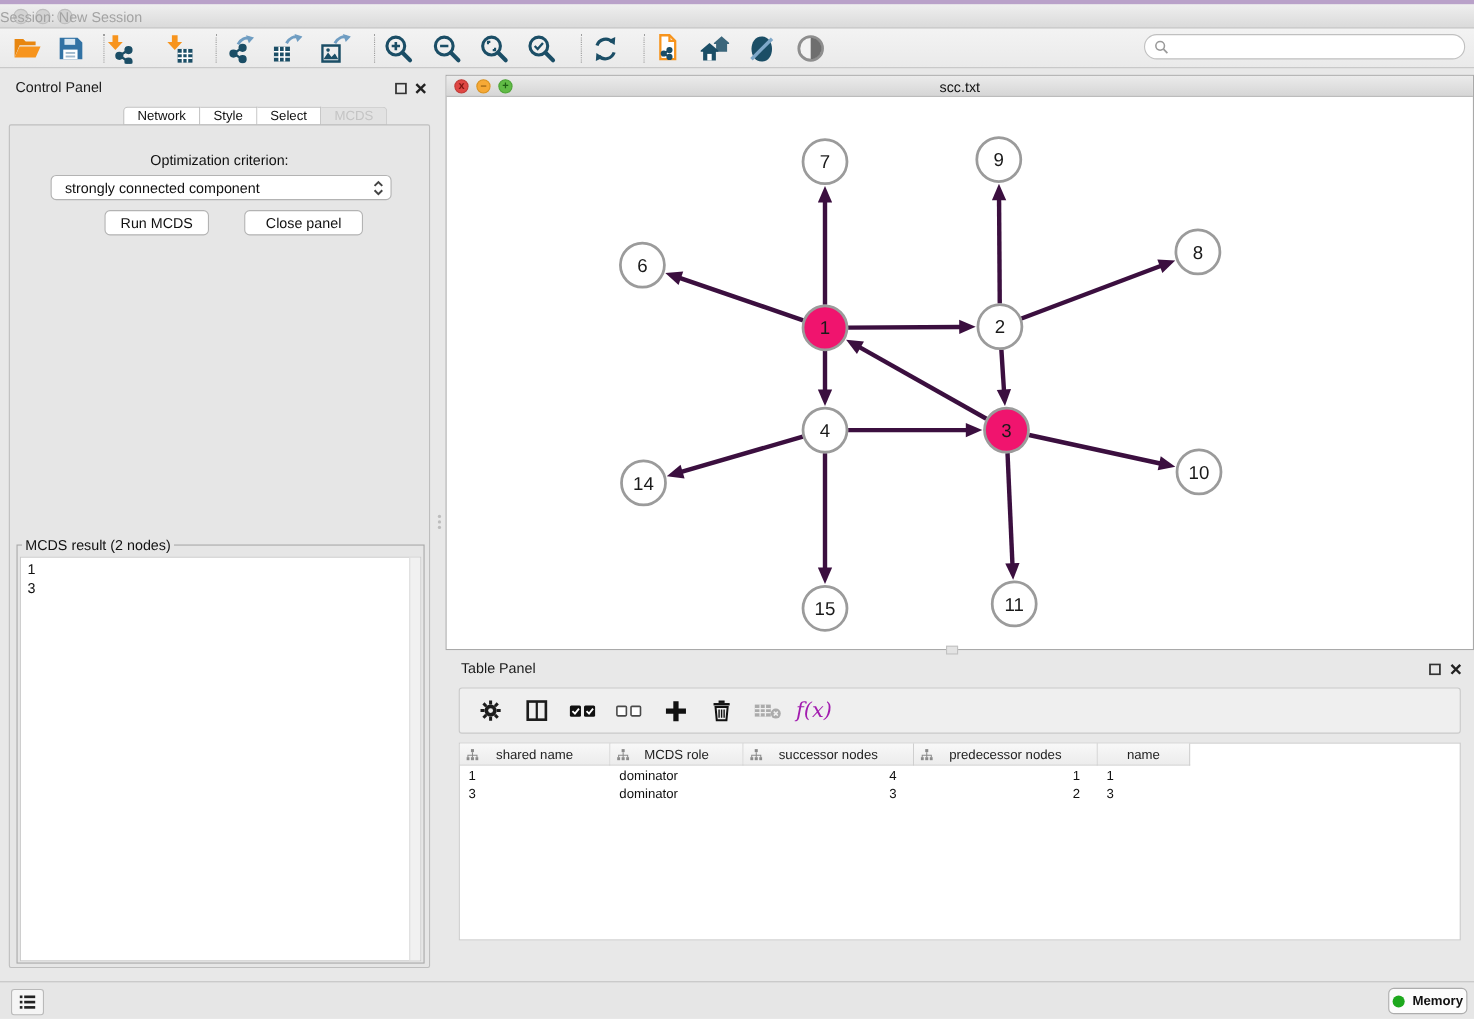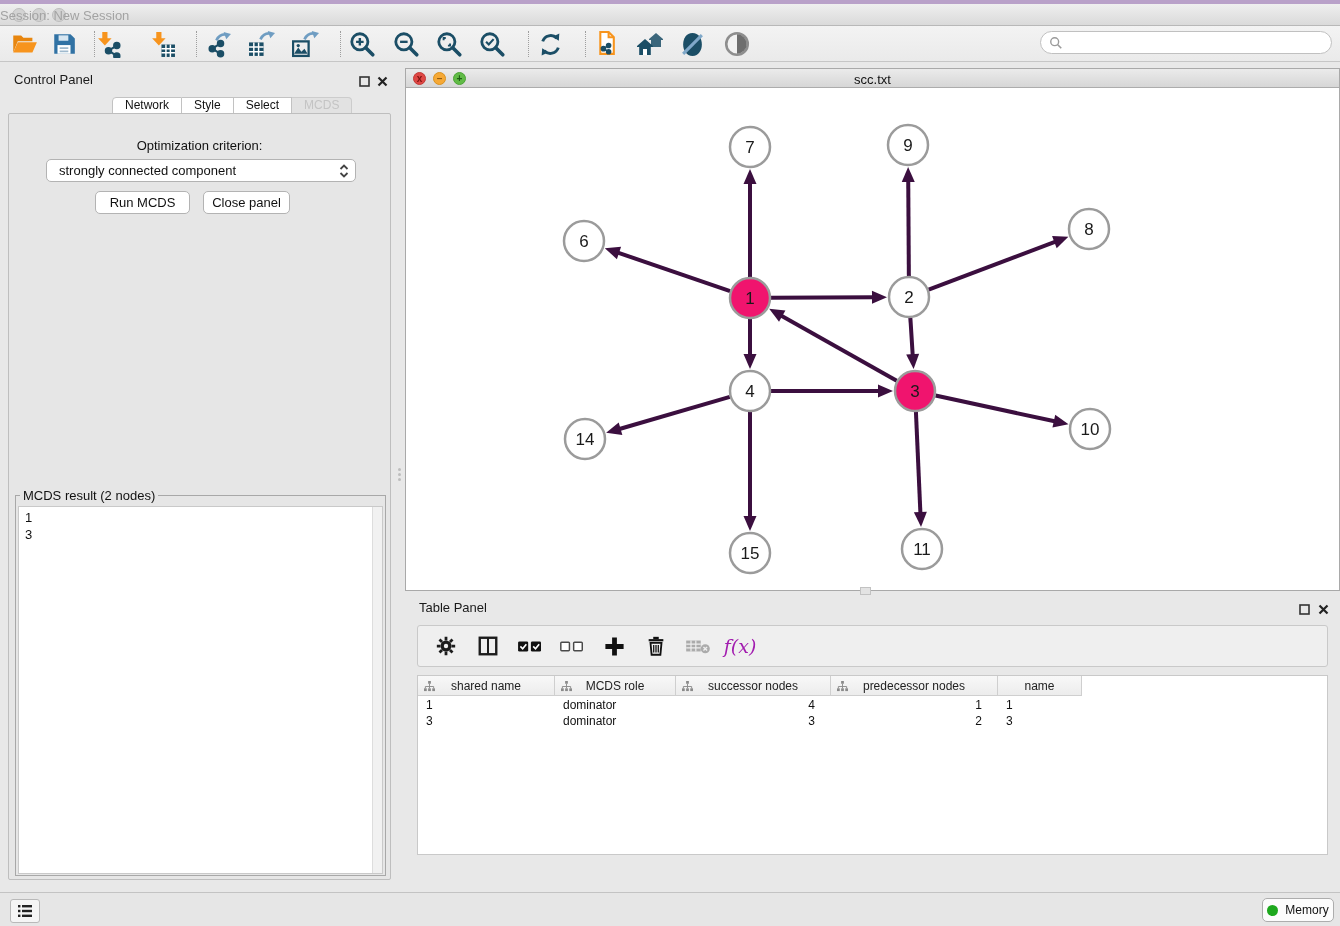"Close panel" #close-btn { left: 194px -> 213px; width: 87px -> 108px }
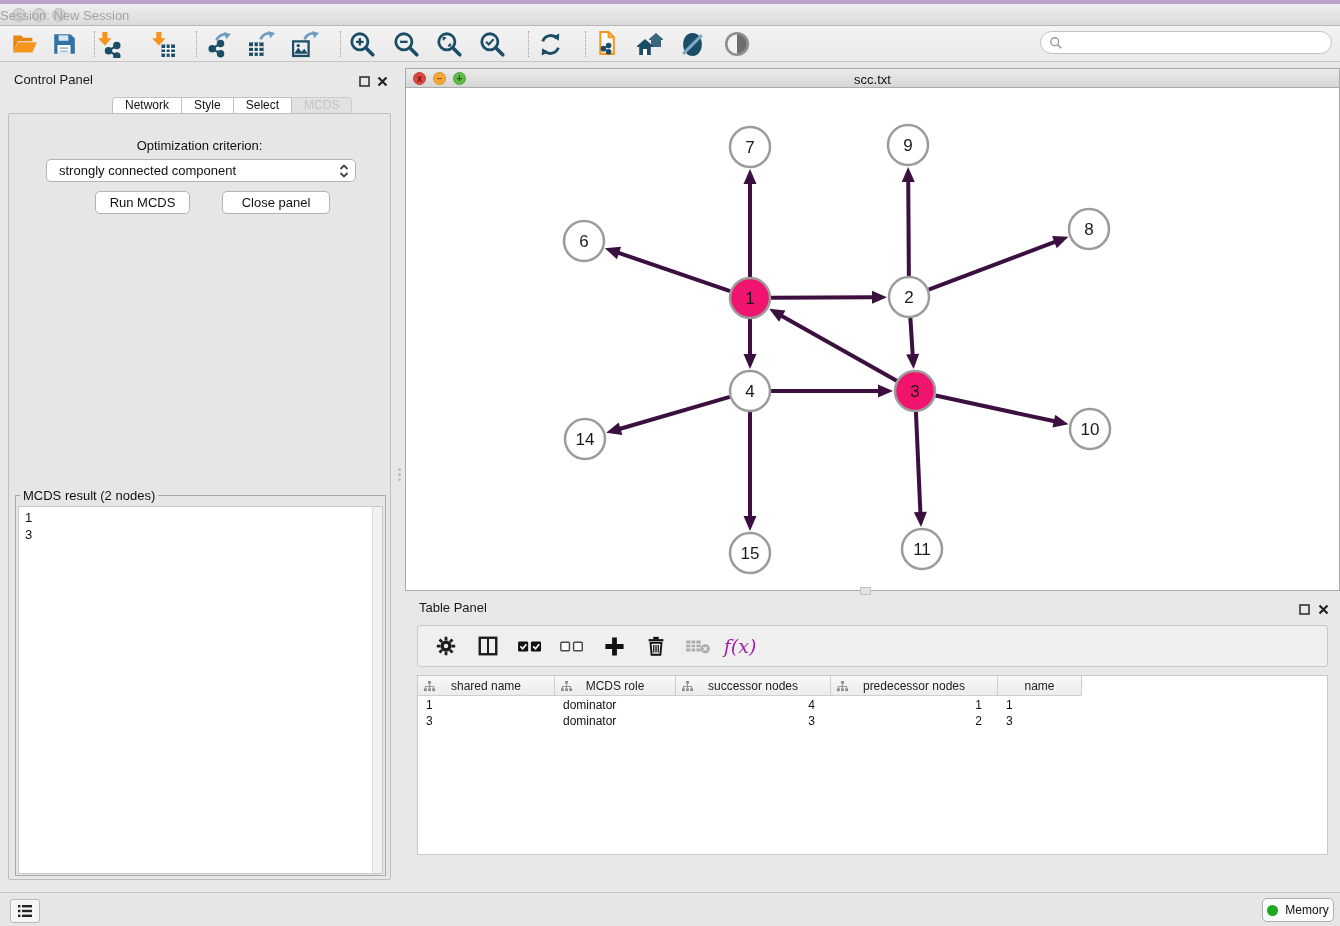"Memory" #memory-btn { font-weight: none -> bold }
